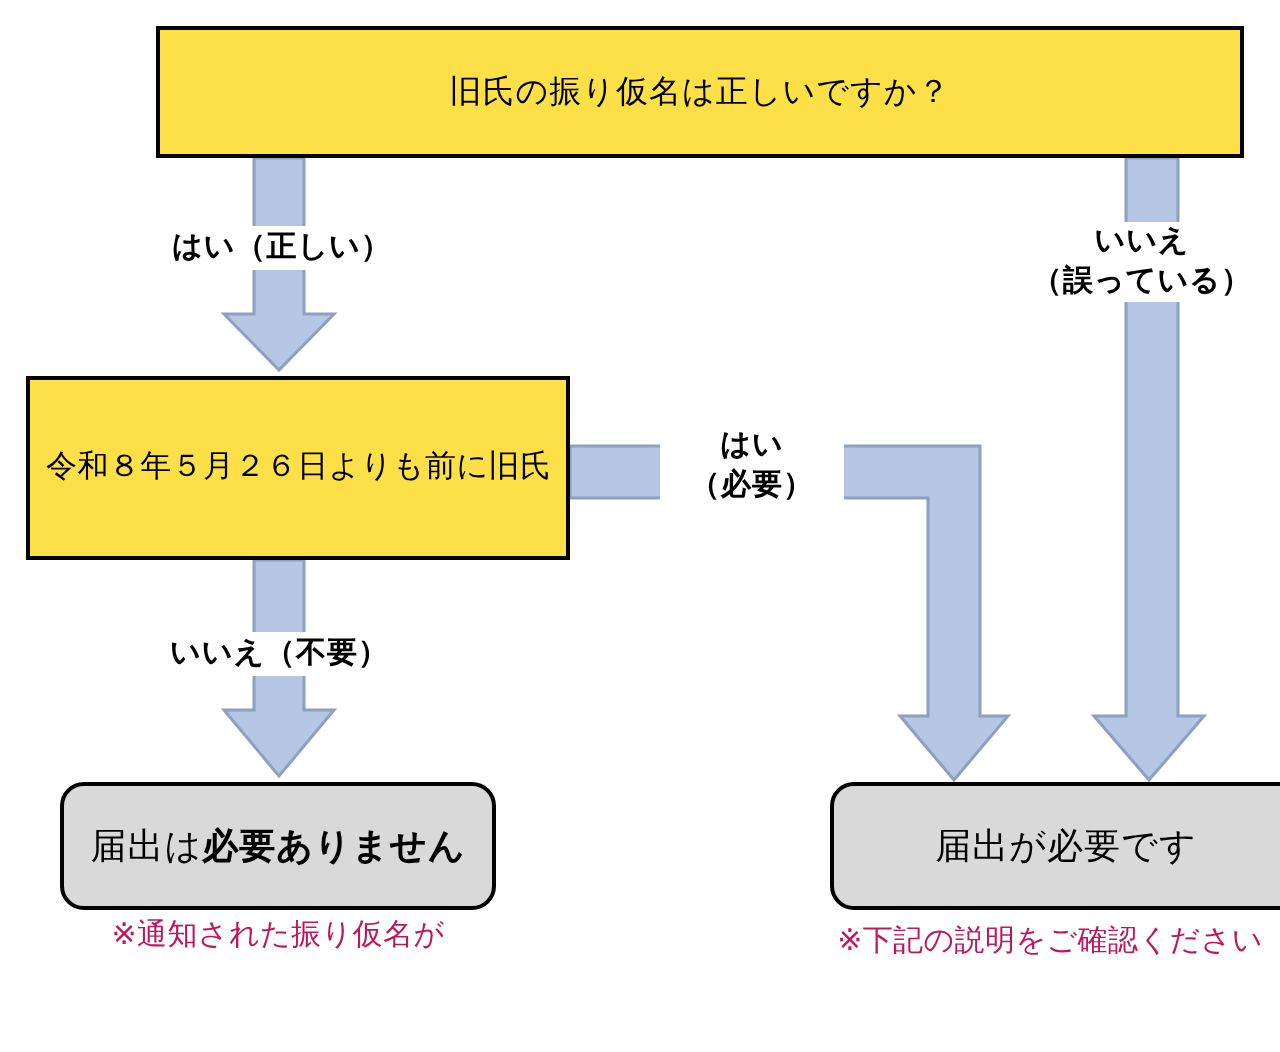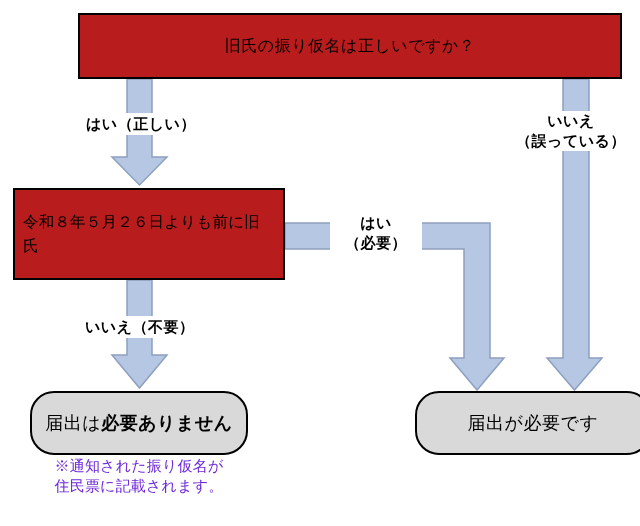"旧氏の振り仮名は正しいですか？" .q-box { background: #b91c1c -> #fde047 }
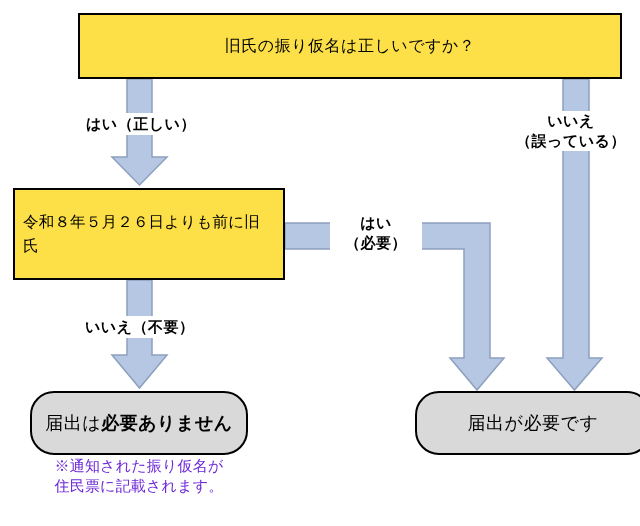"令和８年５月２６日よりも前に旧氏" .q-box-mid { padding-right: 12px -> 0 }
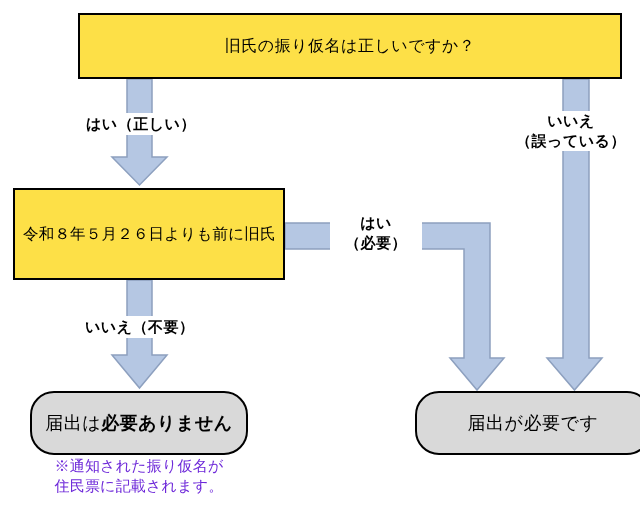"届出は必要ありません" .result-box { border-radius: 24px -> 12px }
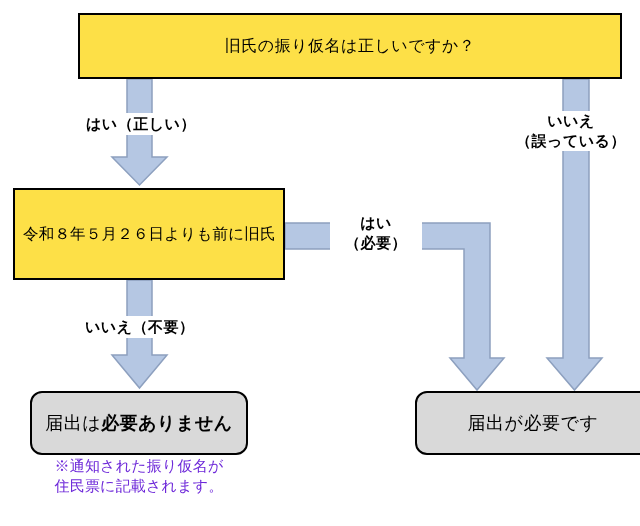"※通知された振り仮名が" .note { color: #6d28d9 -> #be185d; font-family: Liberation Mono, monospace -> none }
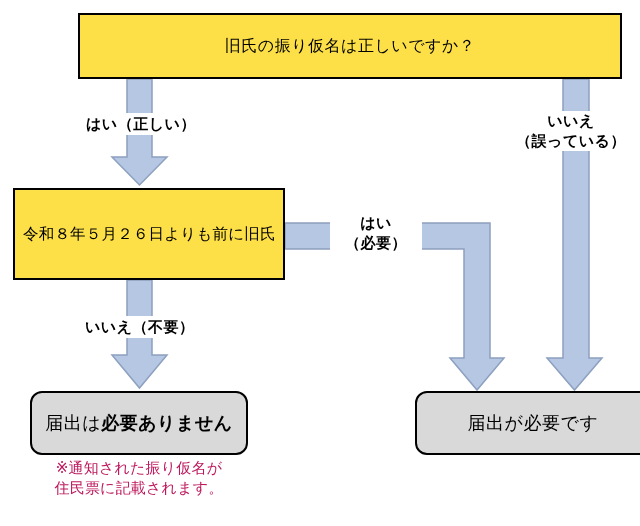"※下記の説明をご確認ください" div.note { html: none -> <div> <span>※下記の説明をご確認ください</span> </div> }
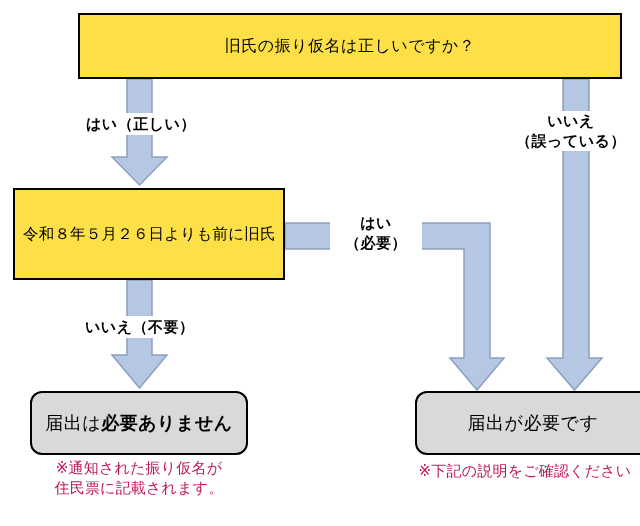"住民票に記載されます。" div { html: <div>住民票に記載されます。</div> -> none }
